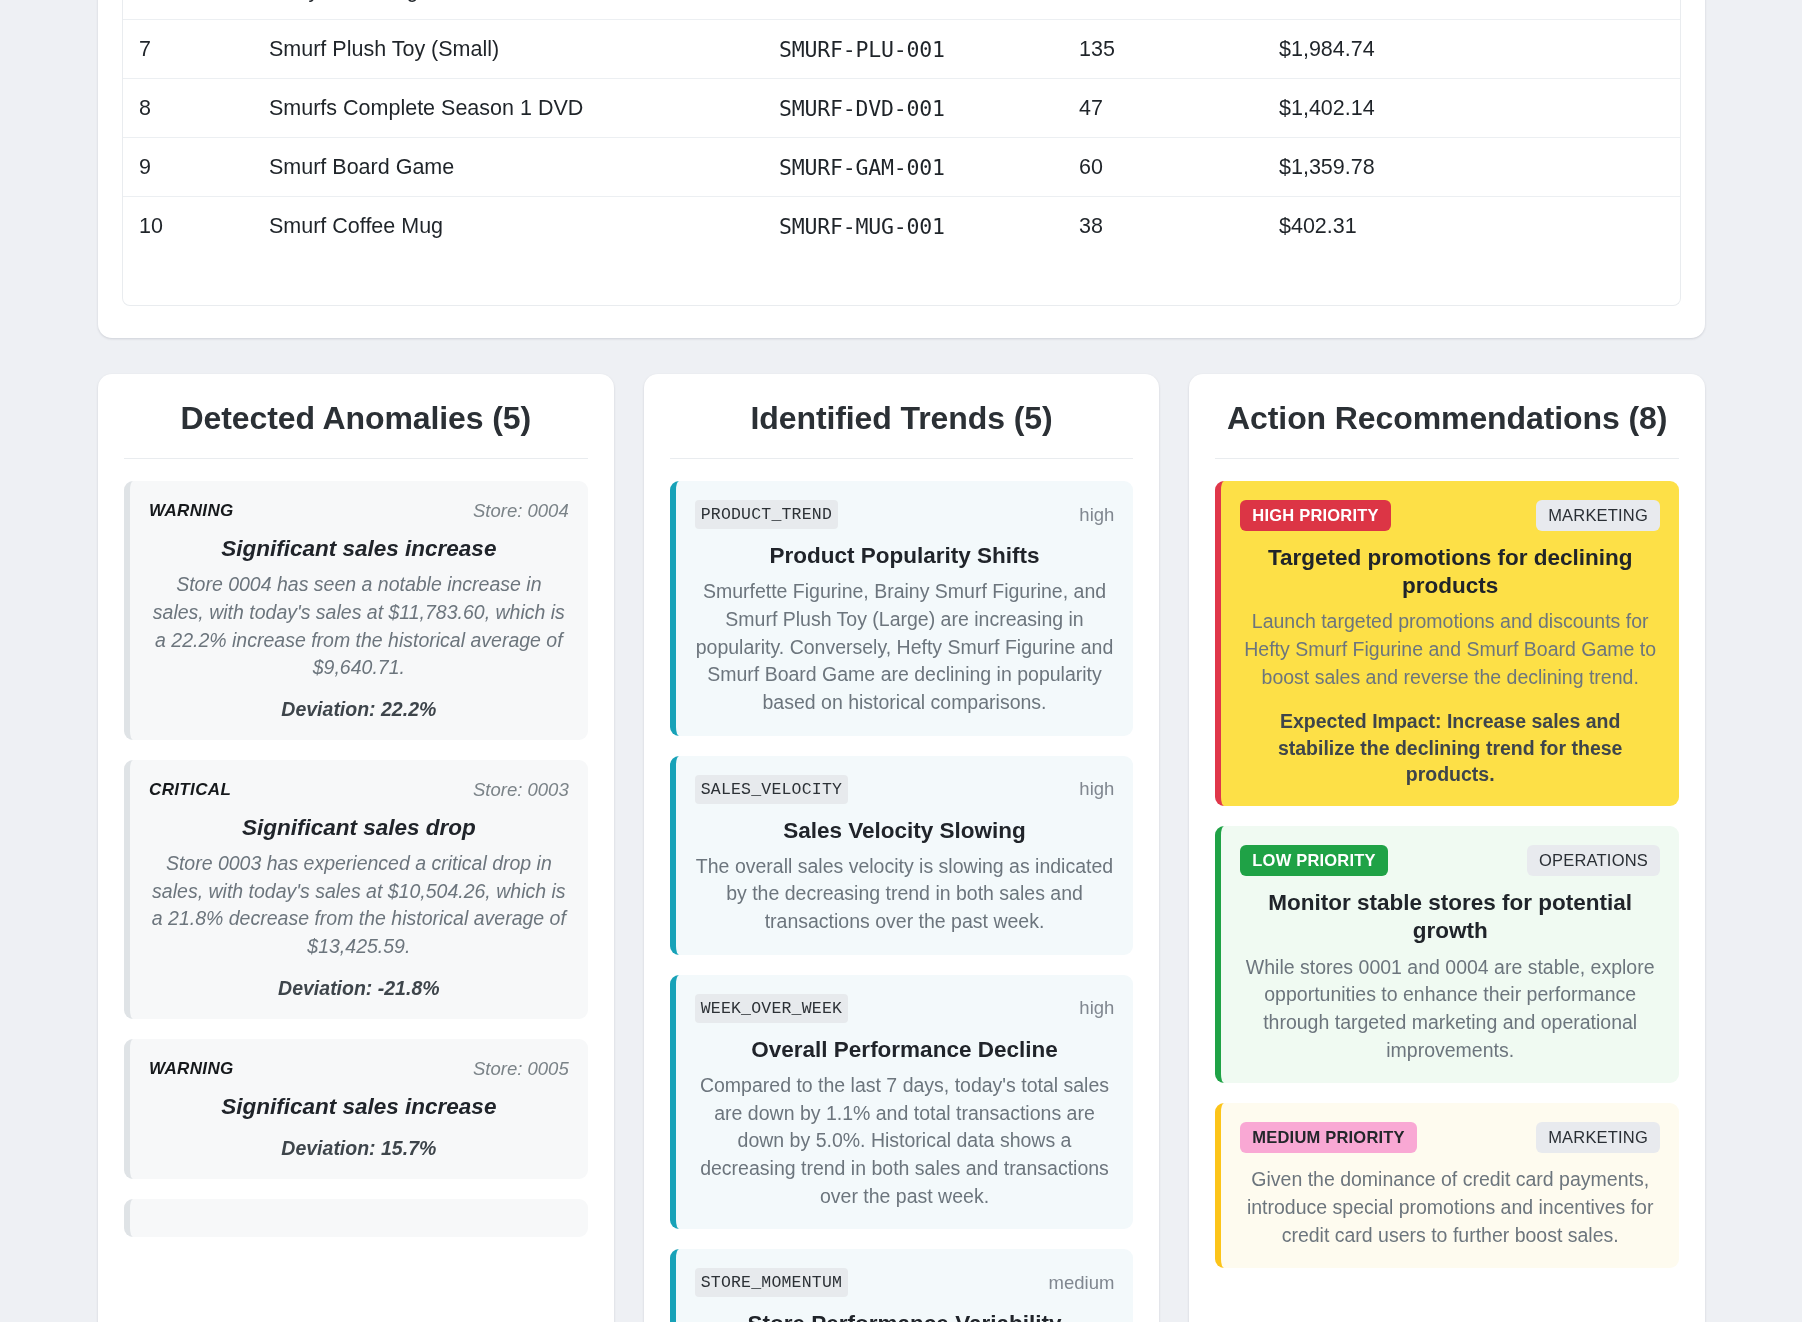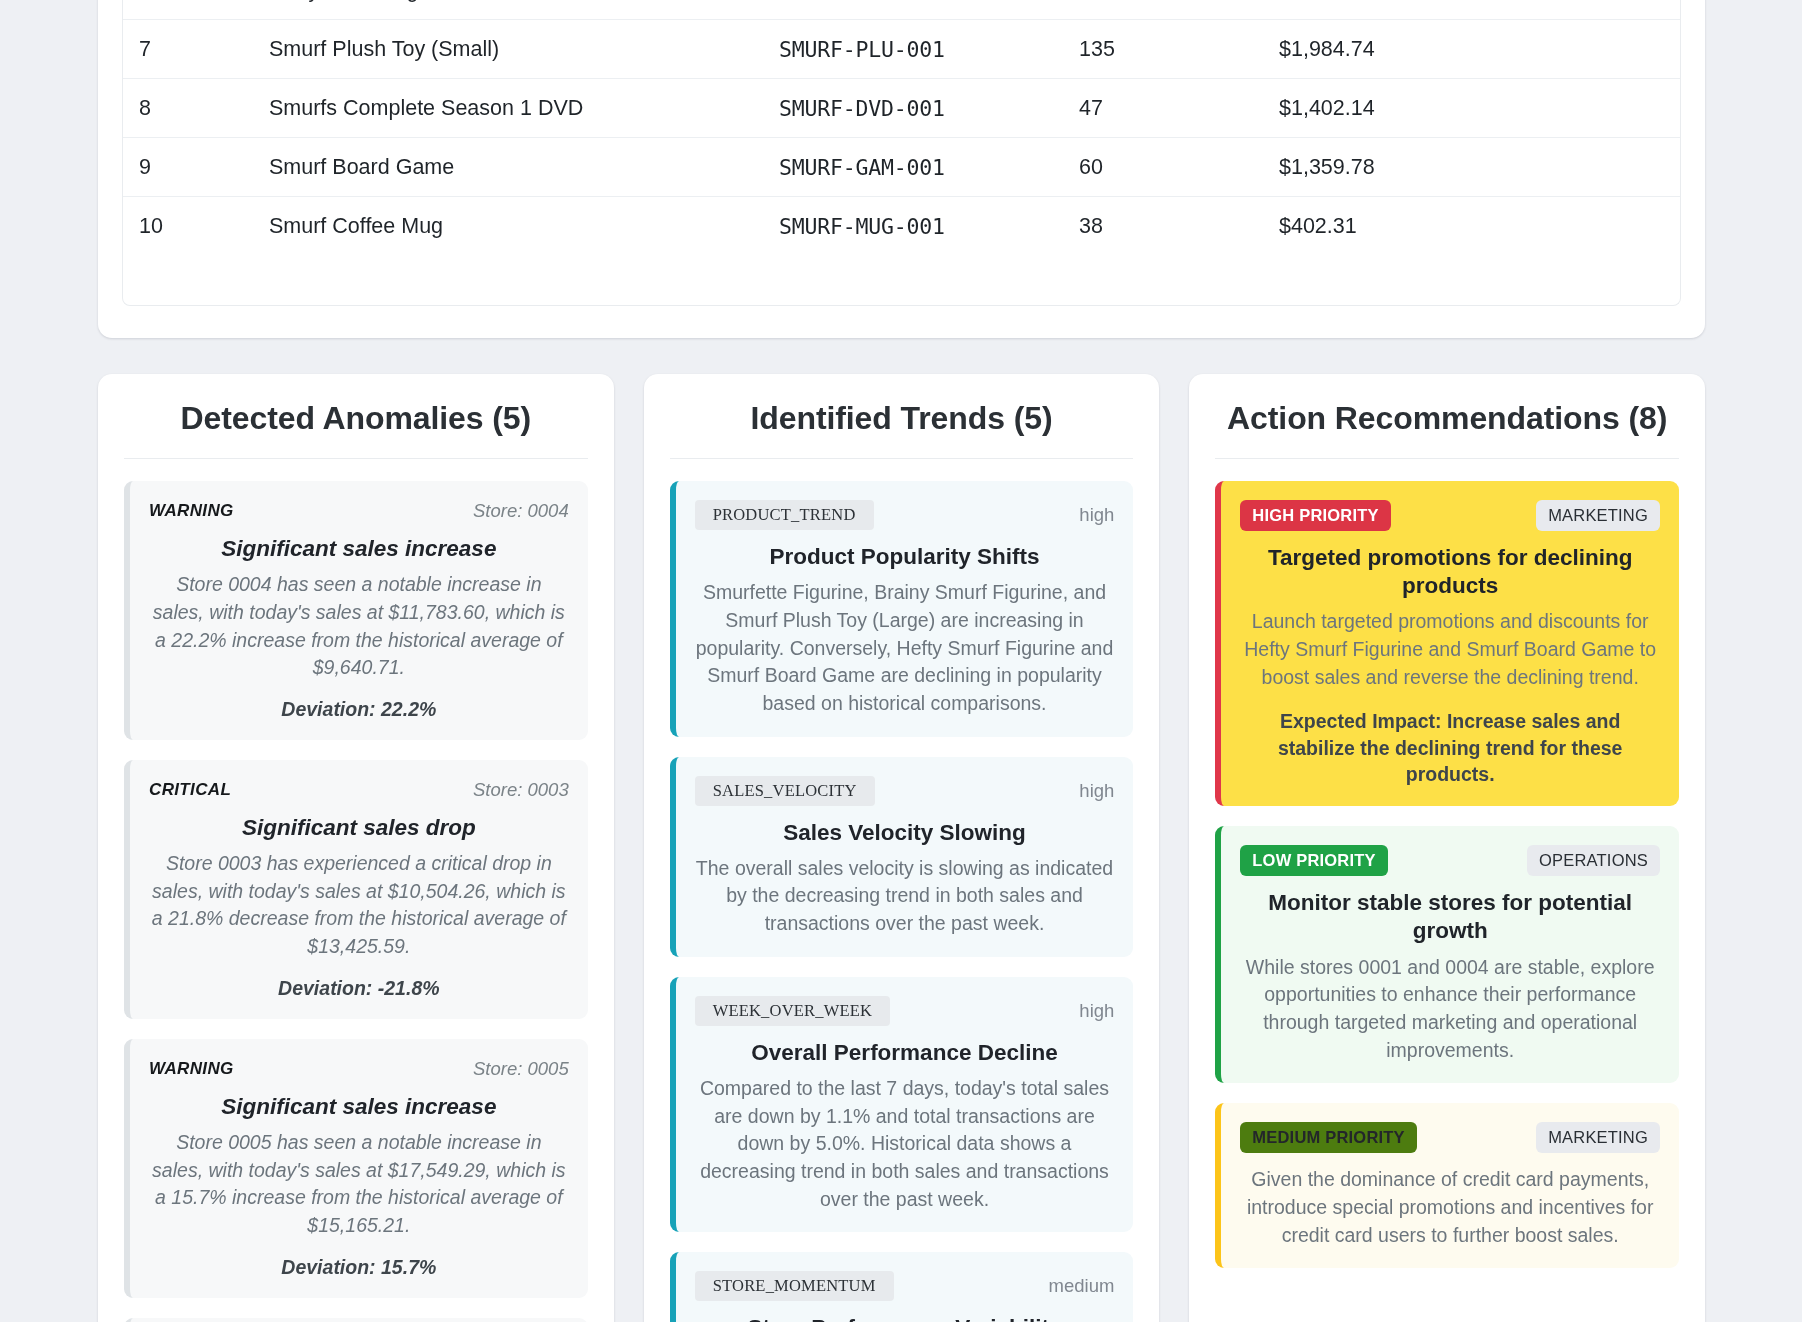"PRODUCT_TREND" .tr-type { font-family: Liberation Serif, serif -> Liberation Mono, monospace; padding: 5px 18px -> 5px 6px }
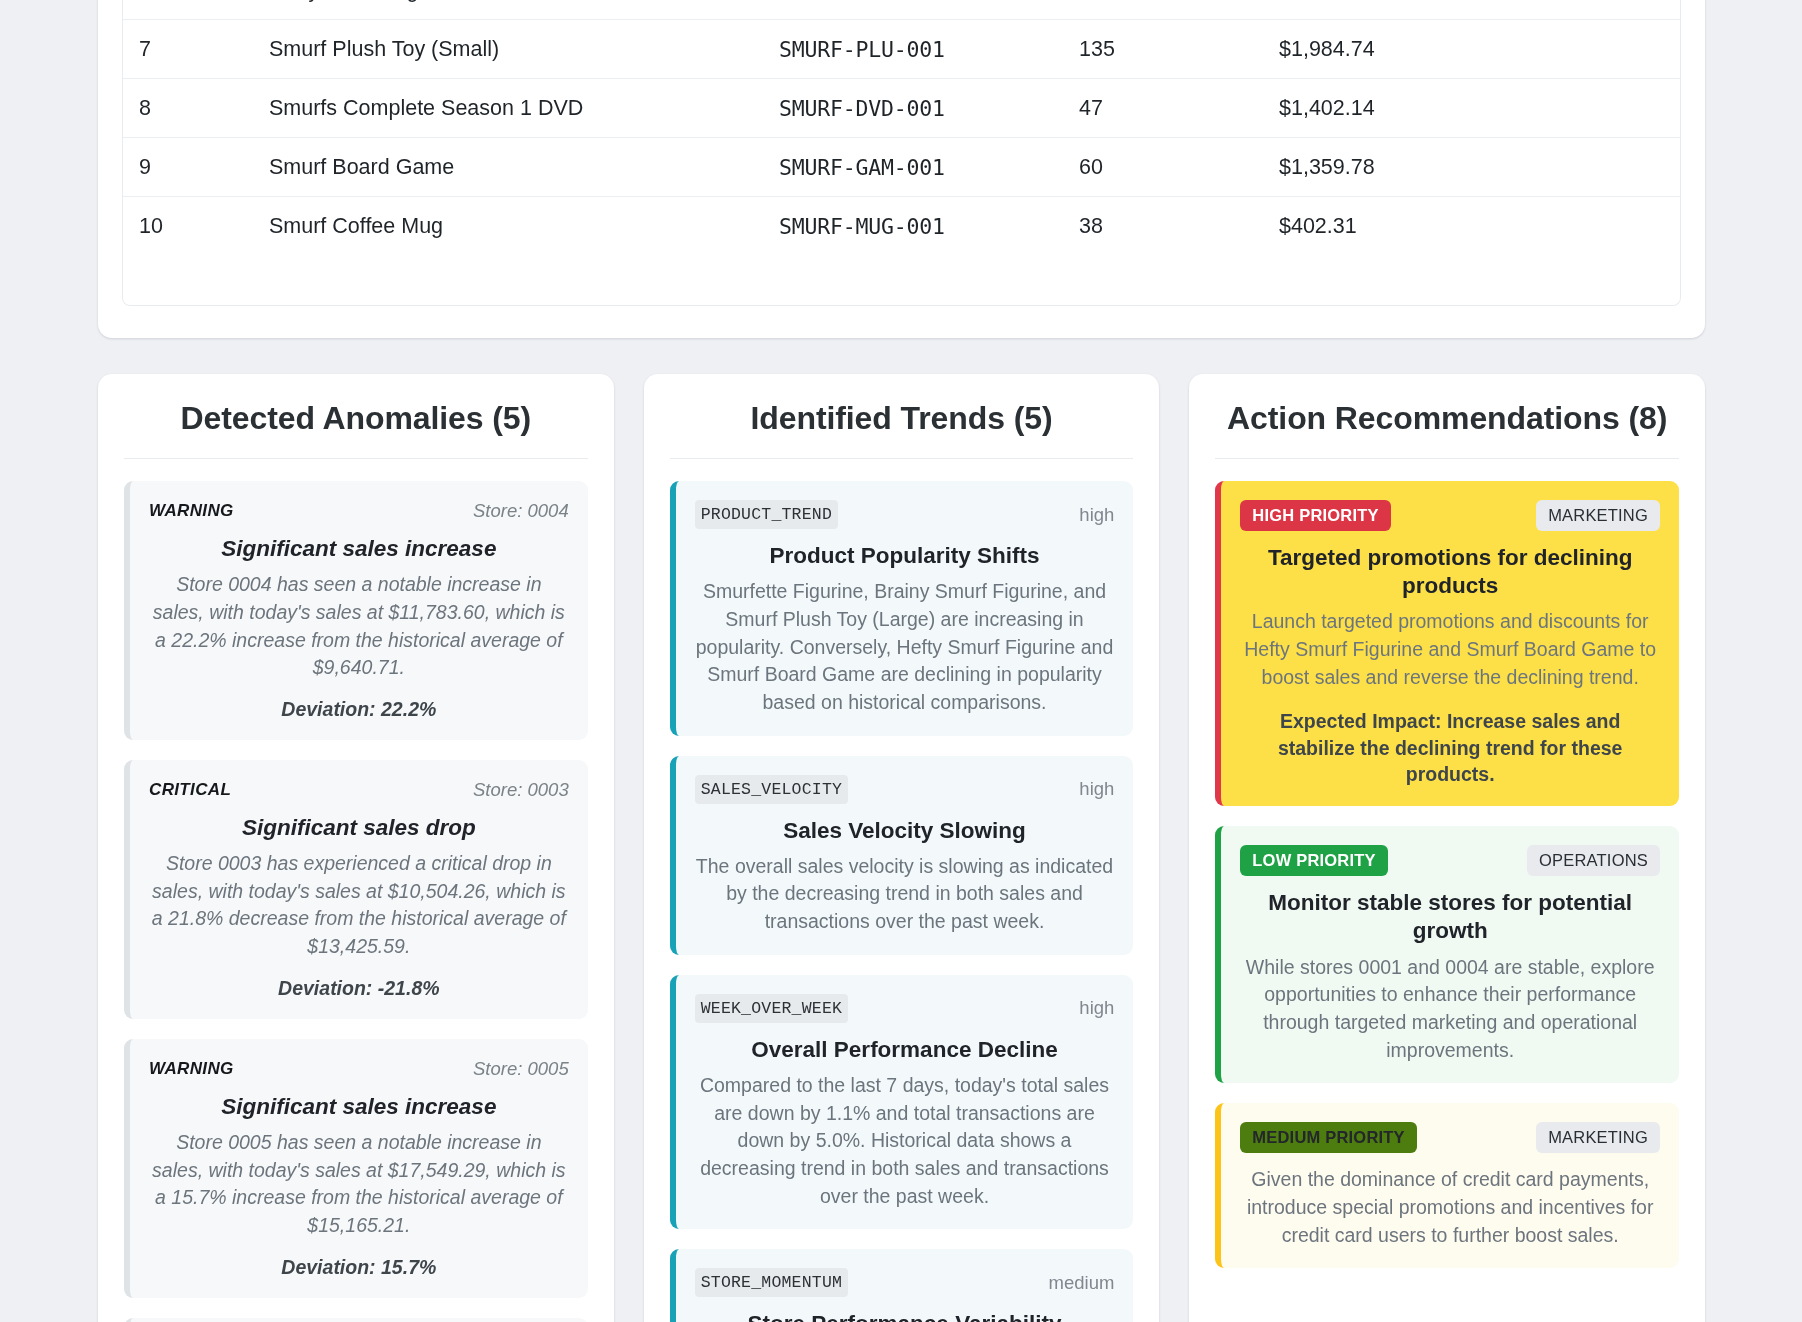"Store 0005 has seen a" div.ic-desc { html: <div>Store 0005 has seen a notable increase in sales, with today's sales at $17,549.29, which is a 15.7% increase from the historical average of $15,165.21.</div> -> none }
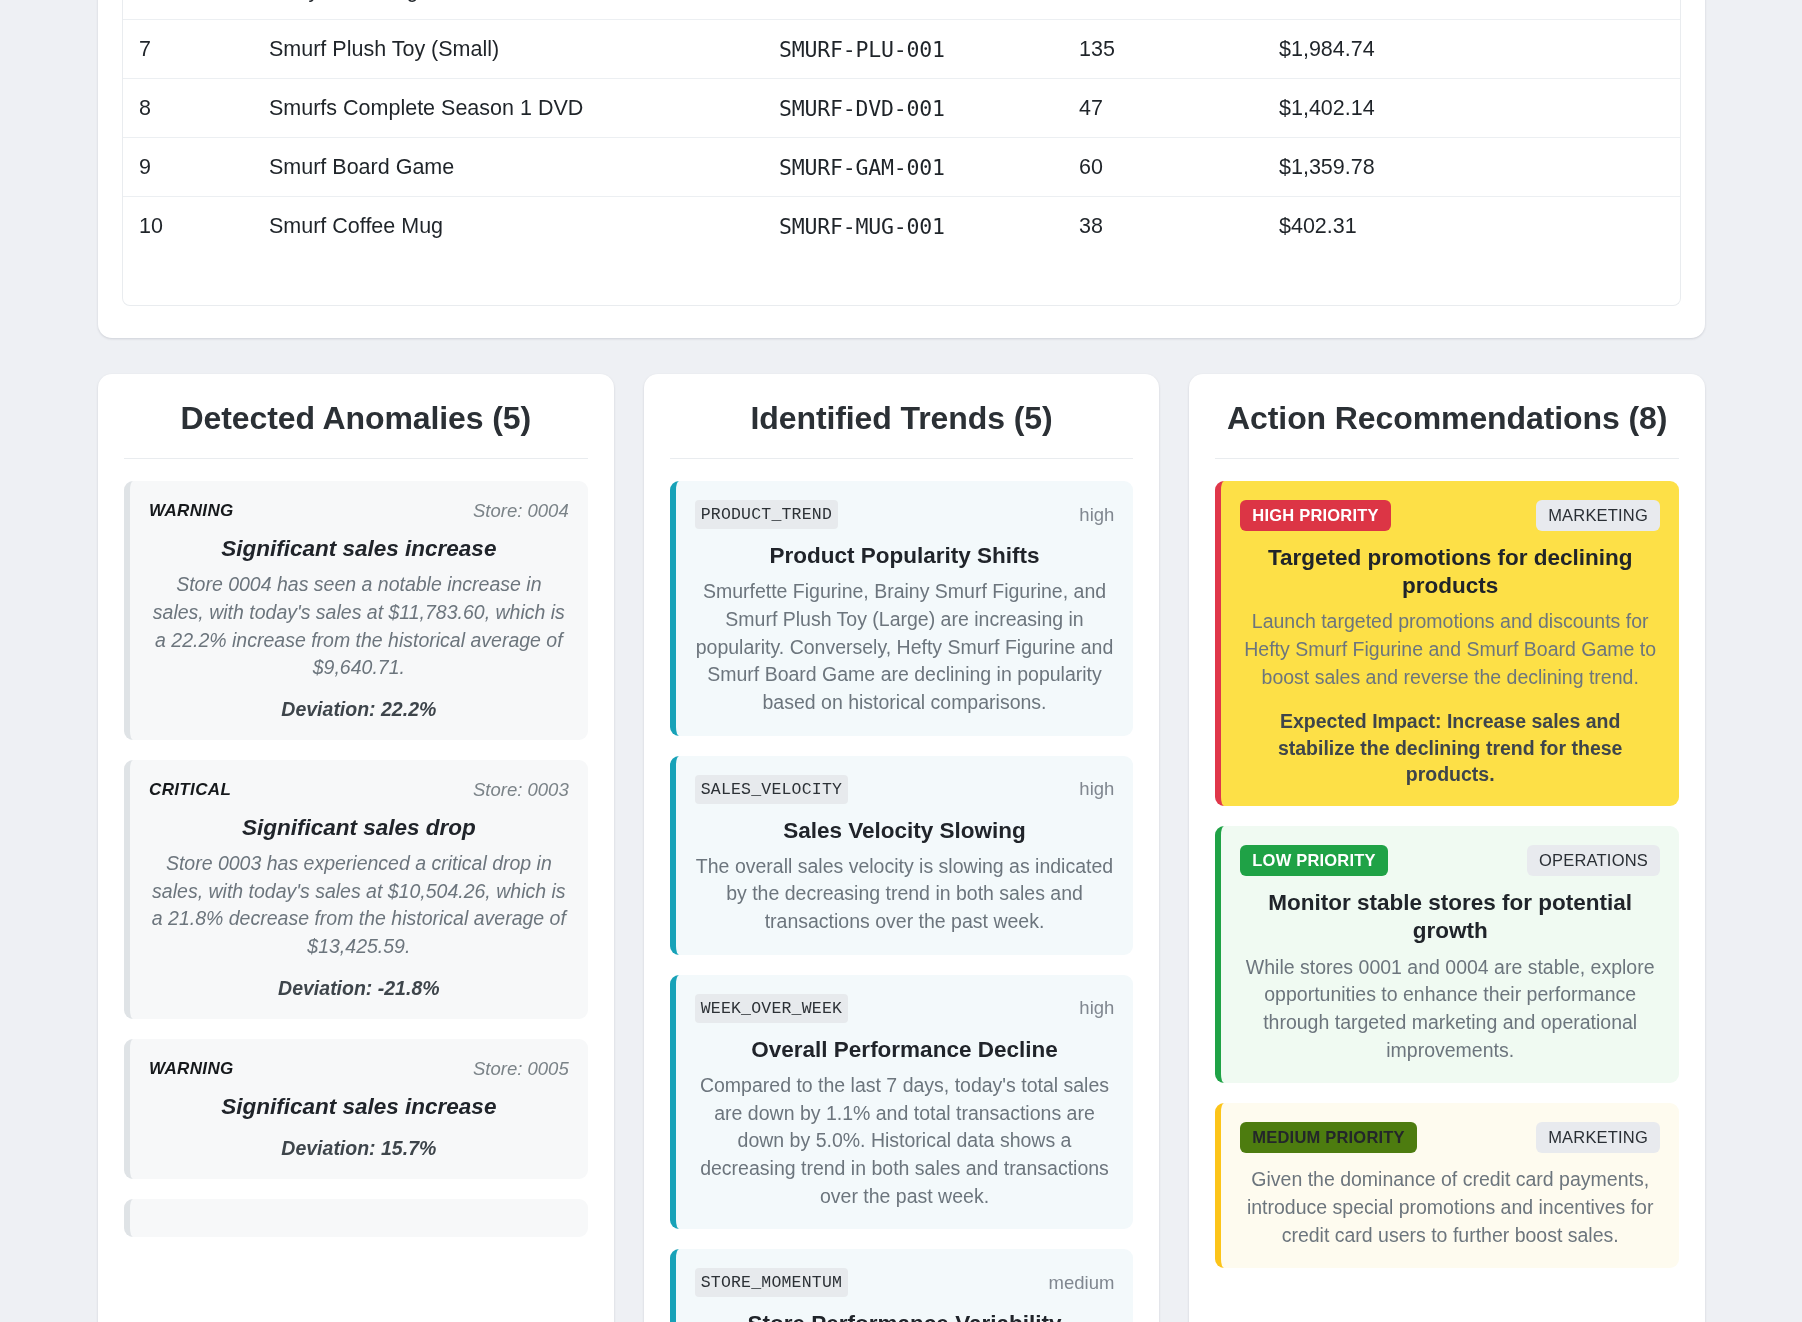"MEDIUM PRIORITY" .pill.medium { background: #4d7c0f -> #f9a8d4 }
